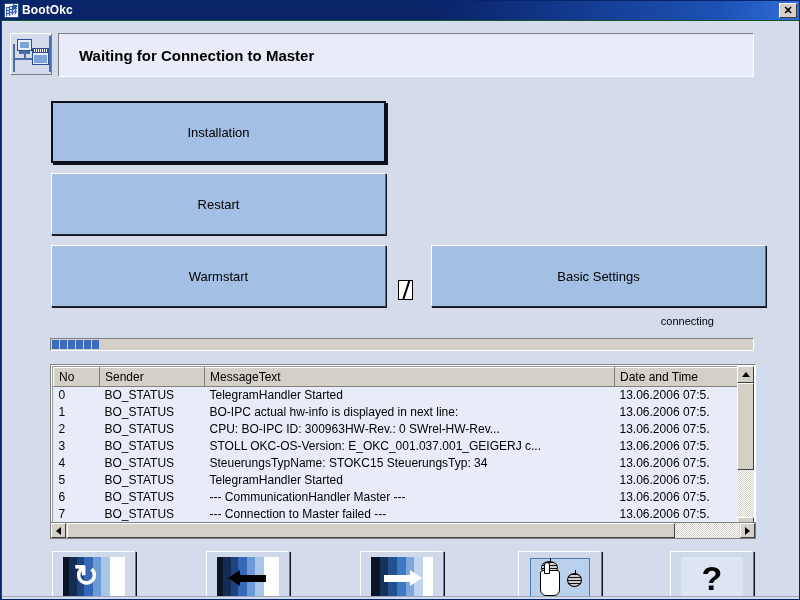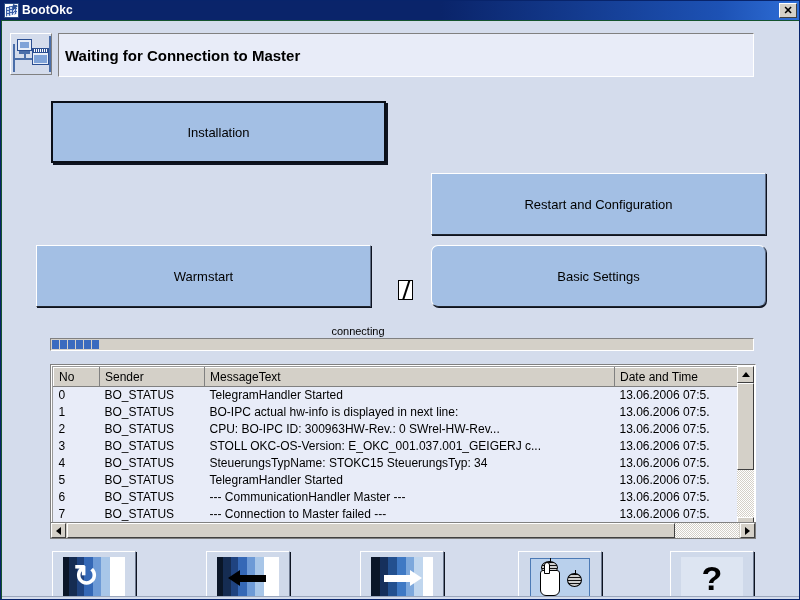"Waiting for Connection to Master" .status-field { padding-left: 6px -> 20px }
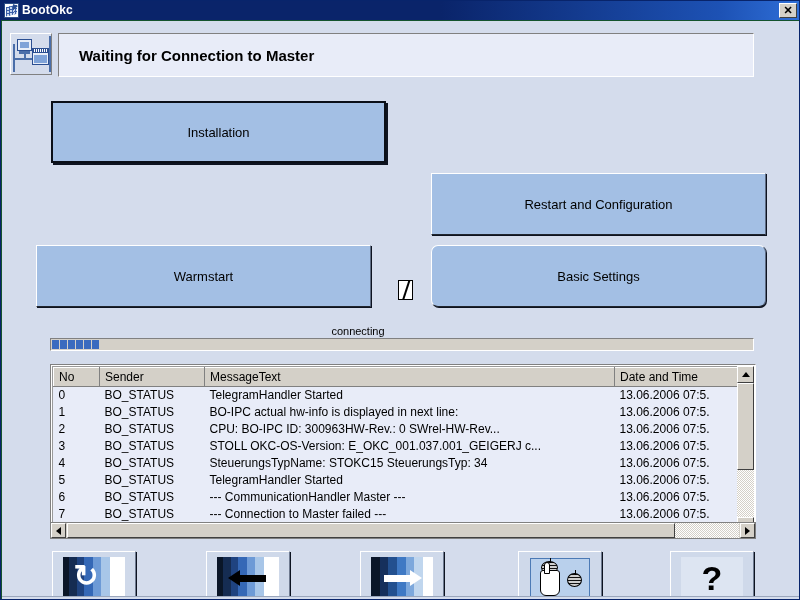"Restart" div.bigbtn { html: none -> <div> <span>Restart</span> </div> }
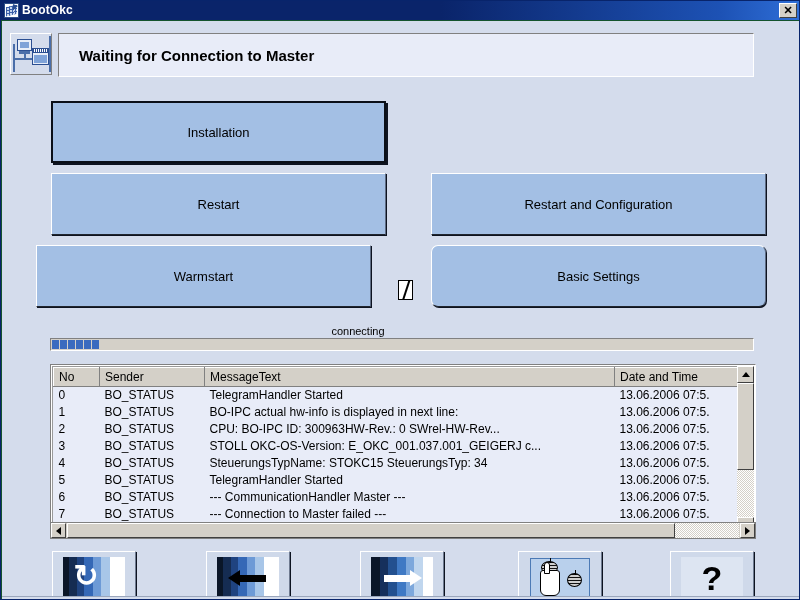"Restart and Configuration" div.bigbtn { html: <div> <span>Restart and Configuration</span> </div> -> none }
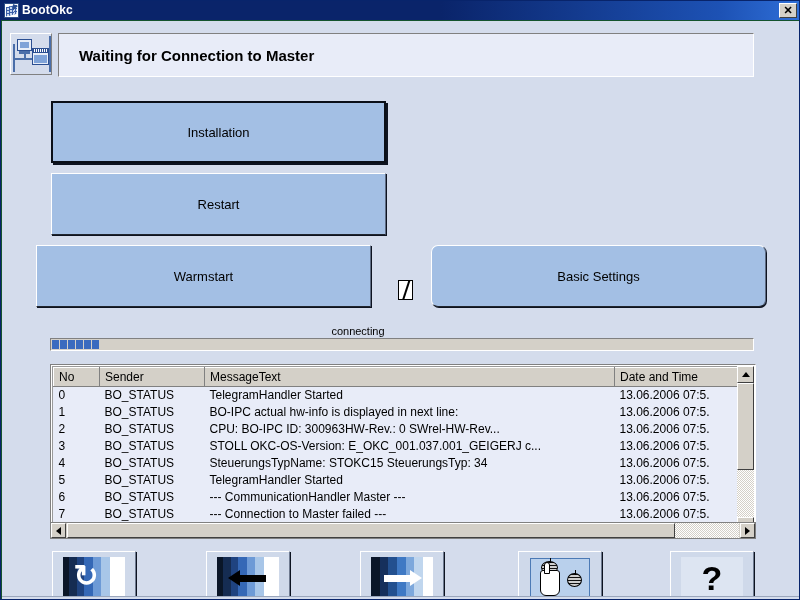"Warmstart" #btn-warmstart { left: 34px -> 49px }
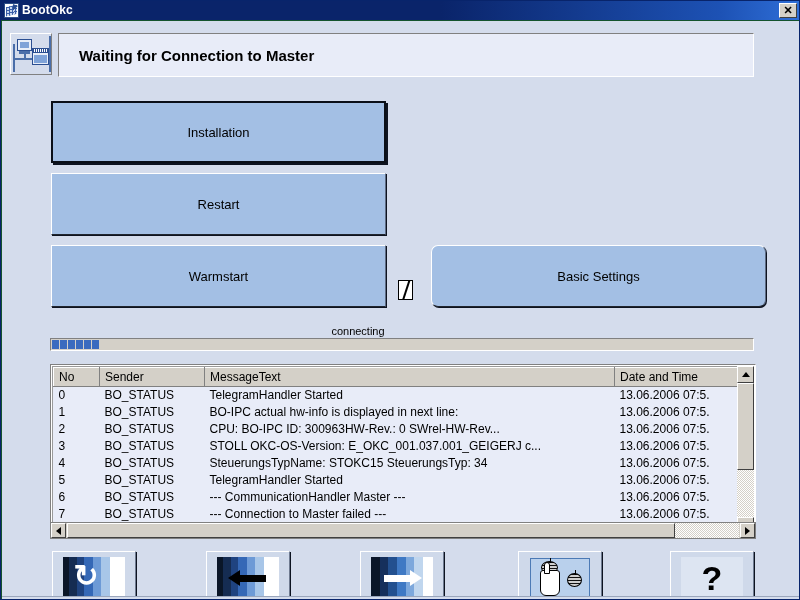"Basic Settings" #btn-basic-settings { border-radius: 7px -> none }
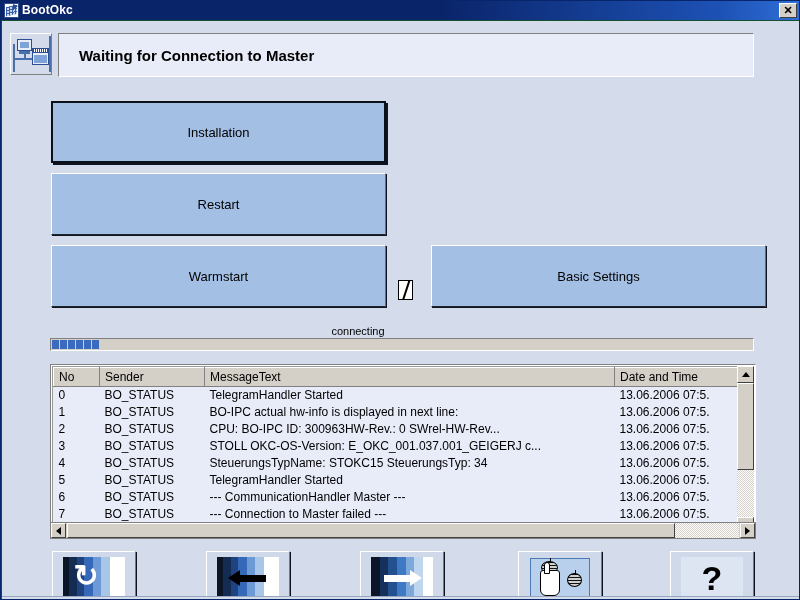"connecting" .connecting { text-align: center -> right; top: 304px -> 294px }
